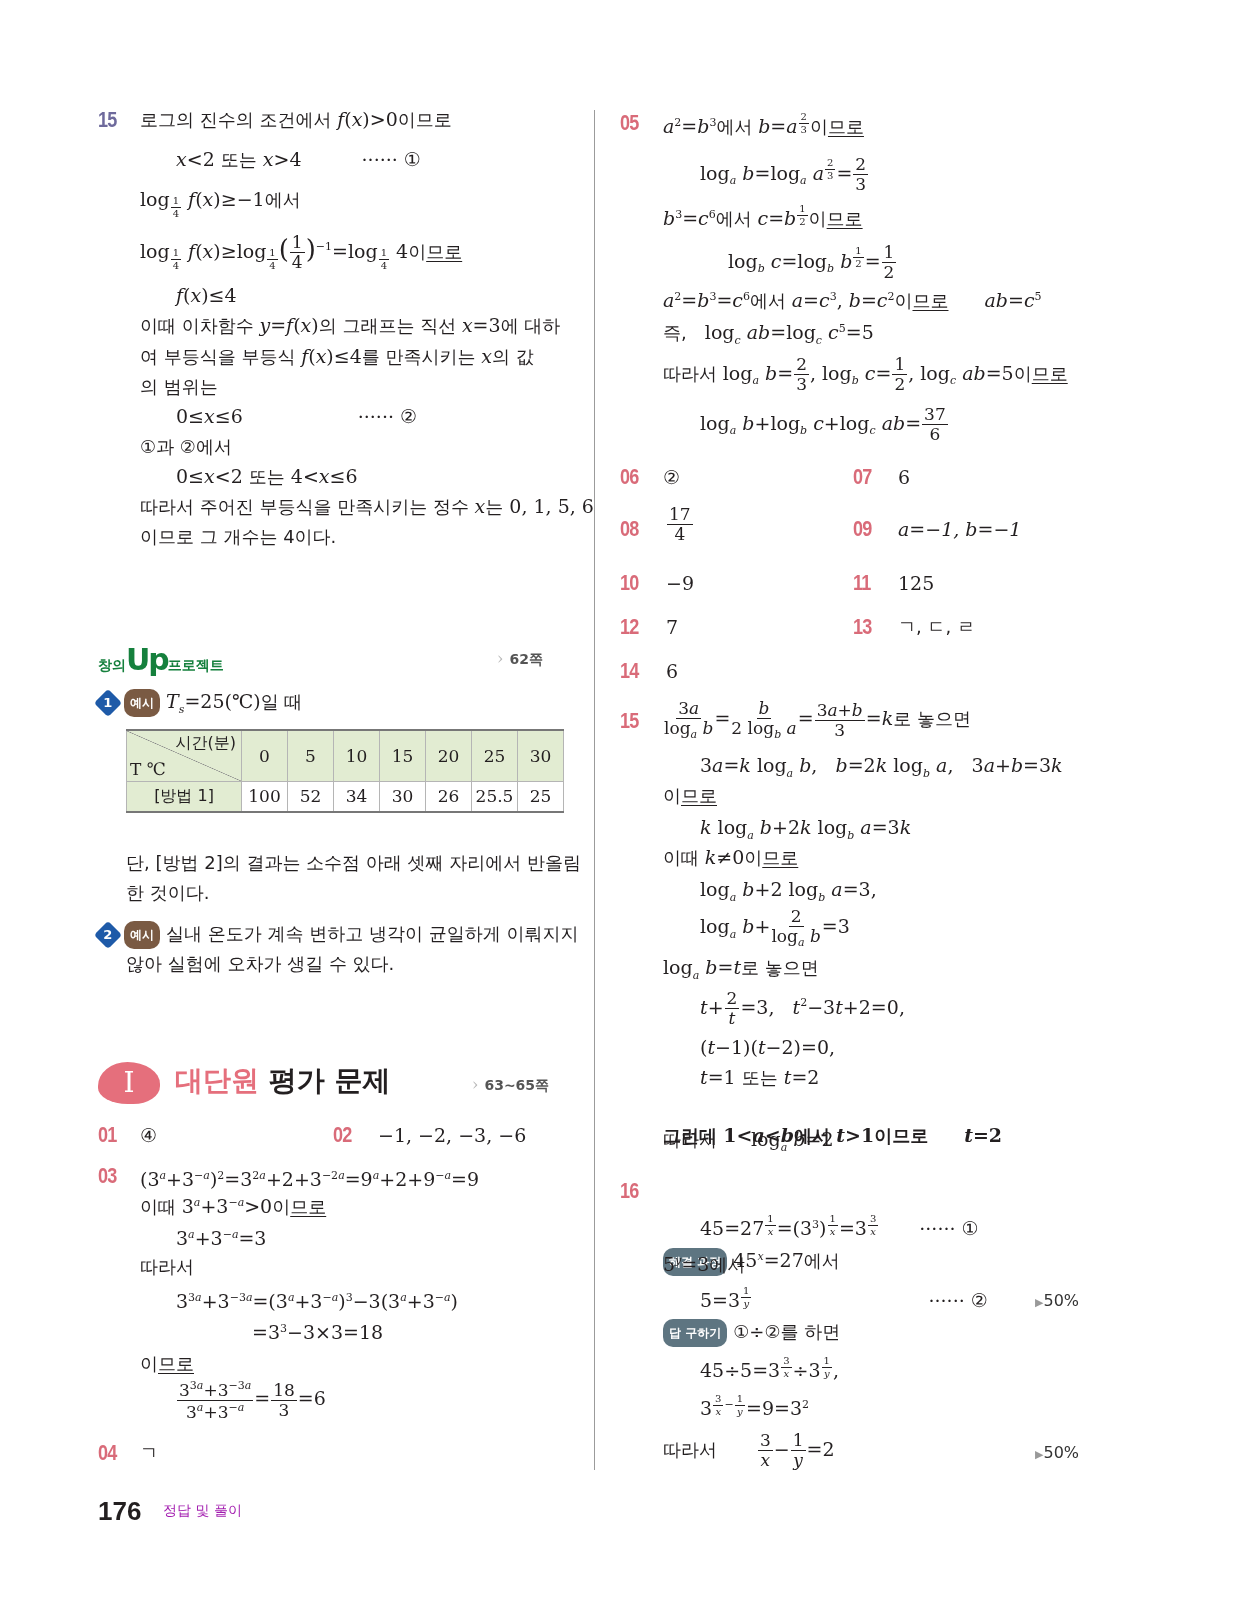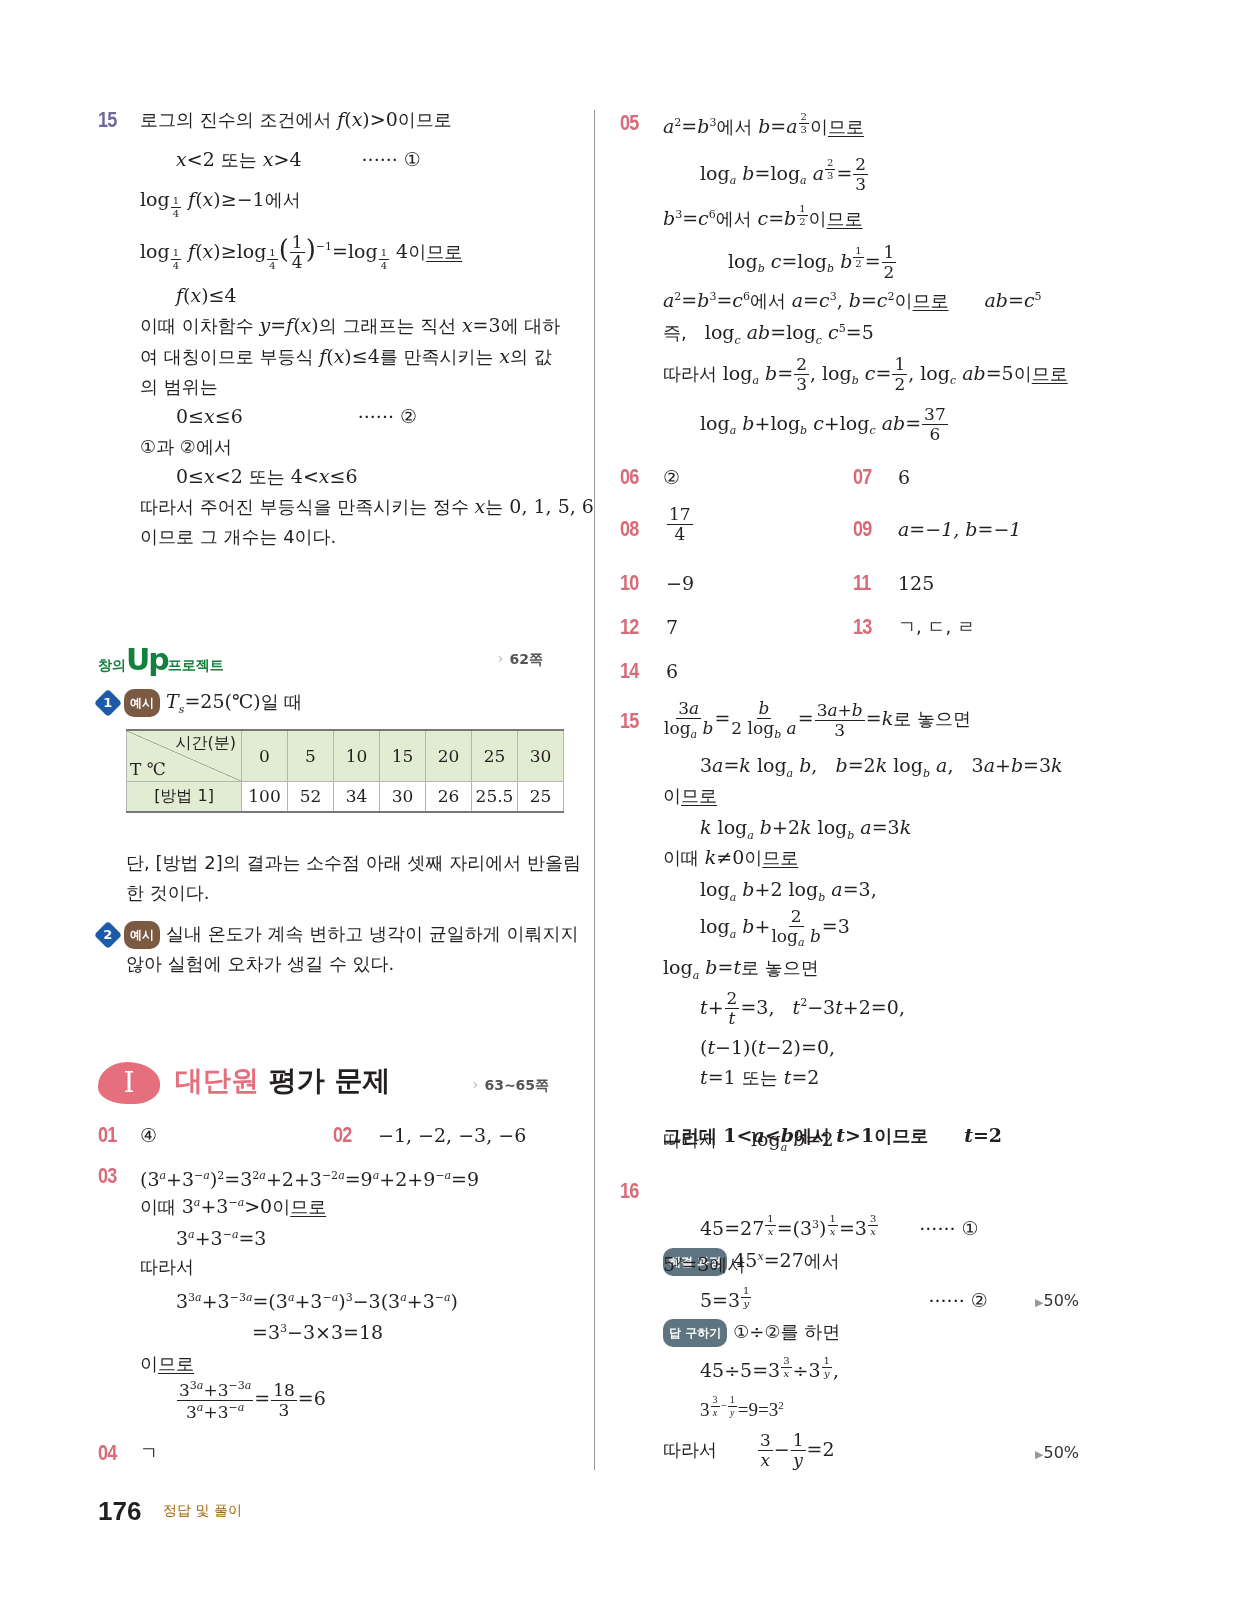"여 대칭이므로 부등식" span.kor { text: 대칭이므로 -> 부등식을 }
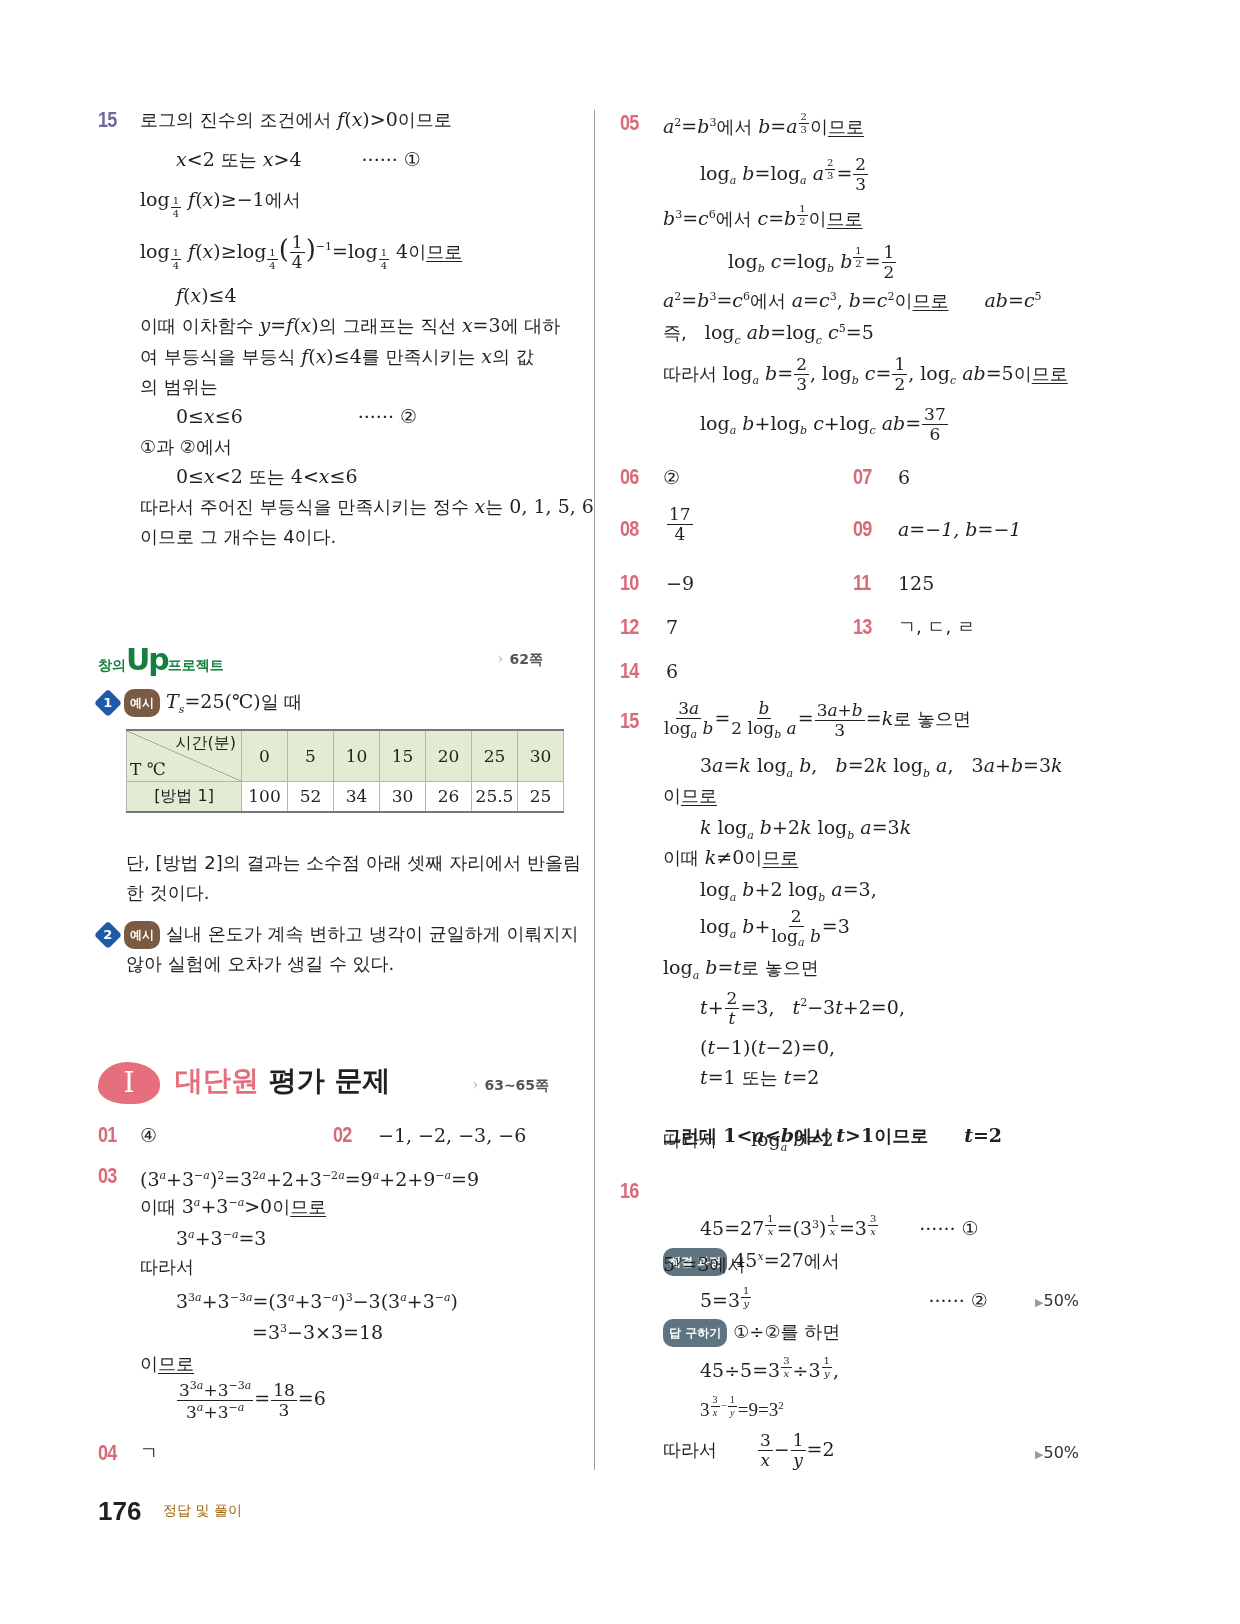"3 =9=3" div.line { font-family: Liberation Serif, serif -> none }
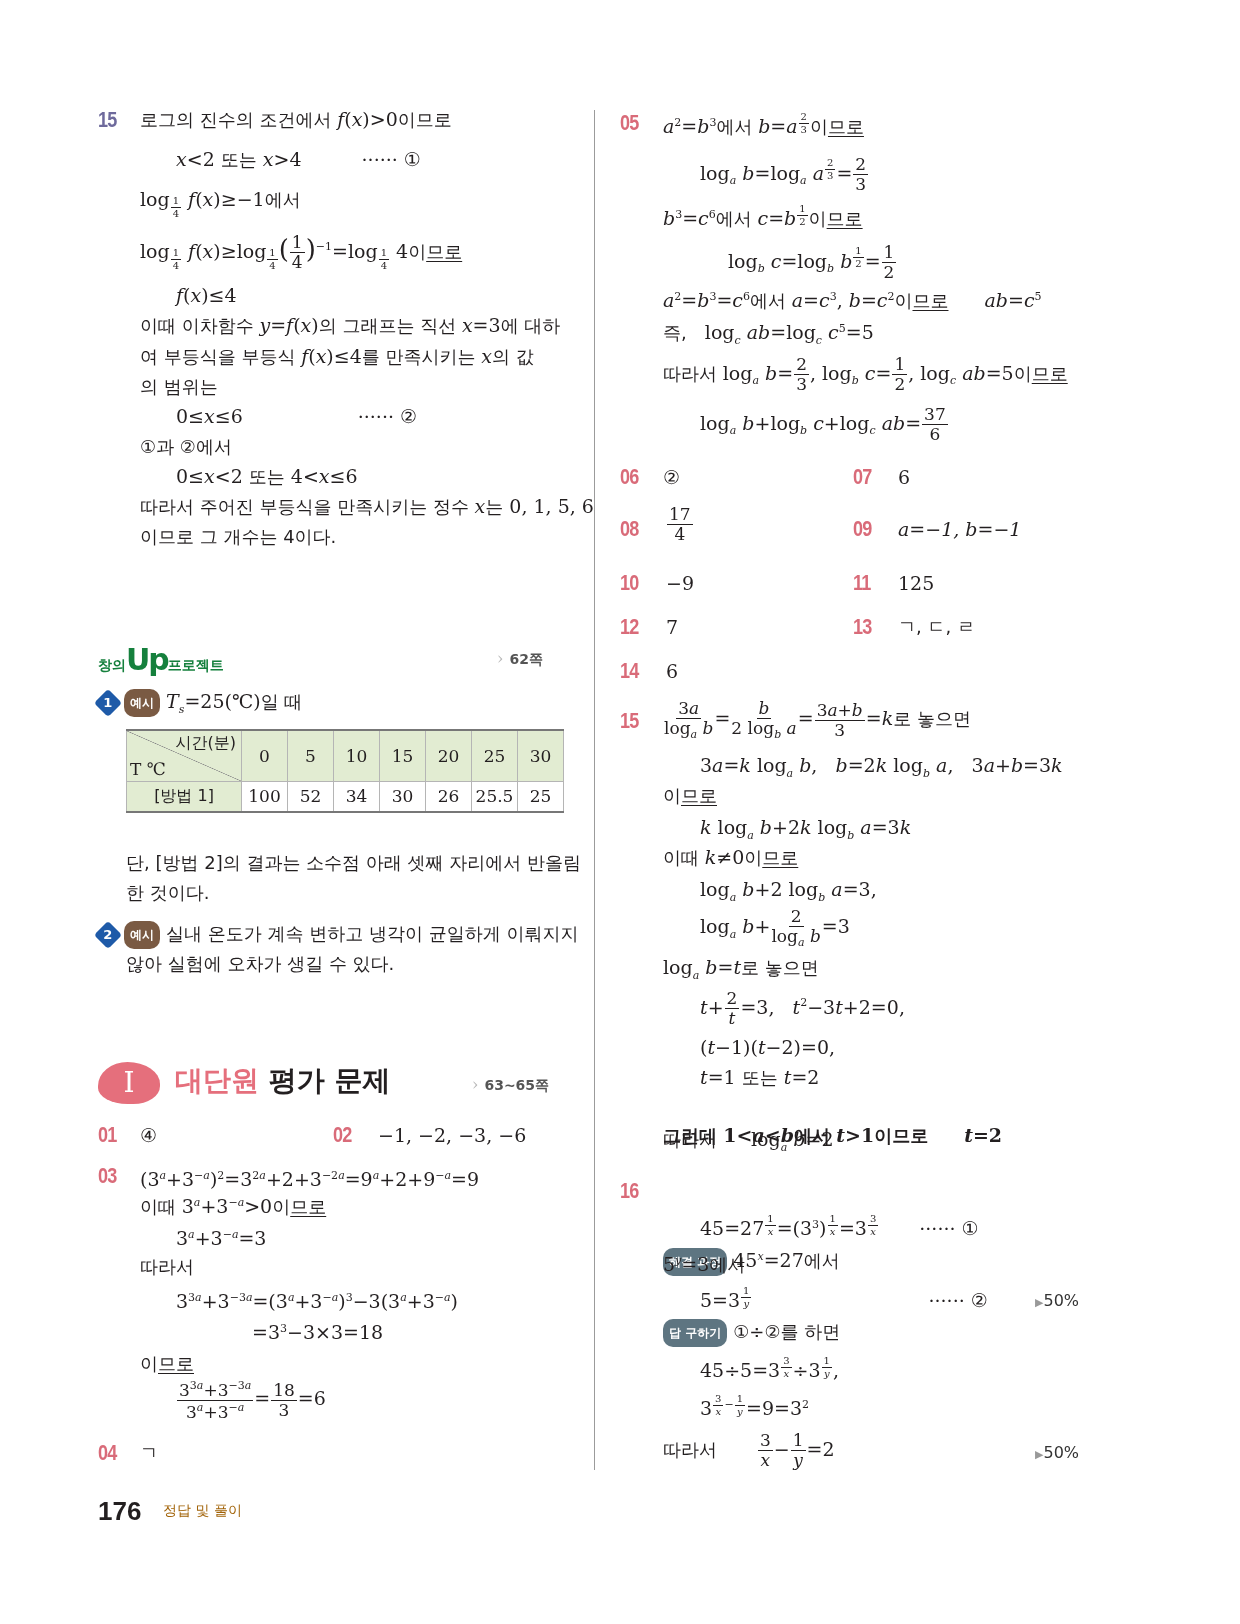"정답 및 풀이" .pagelabel { color: #a16207 -> #a21caf }
